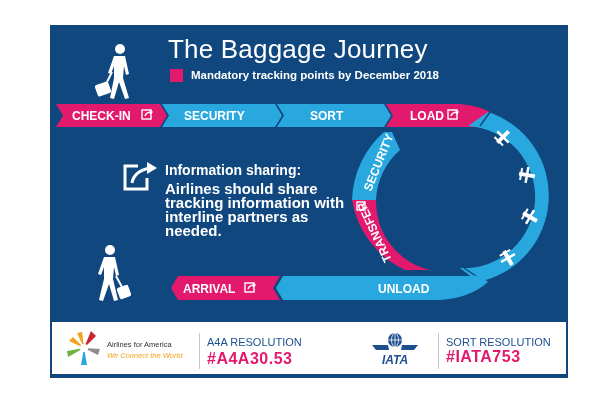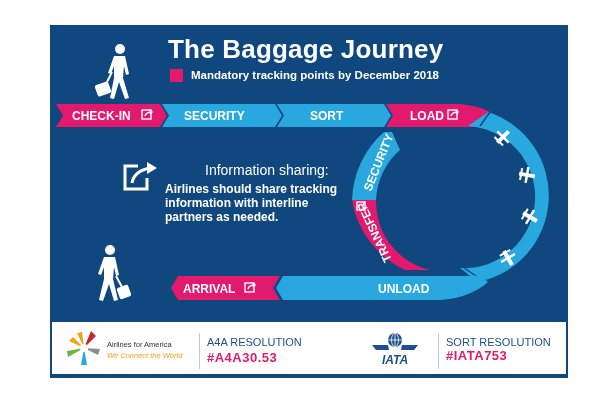"The Baggage Journey" .title { font-weight: bold -> normal }
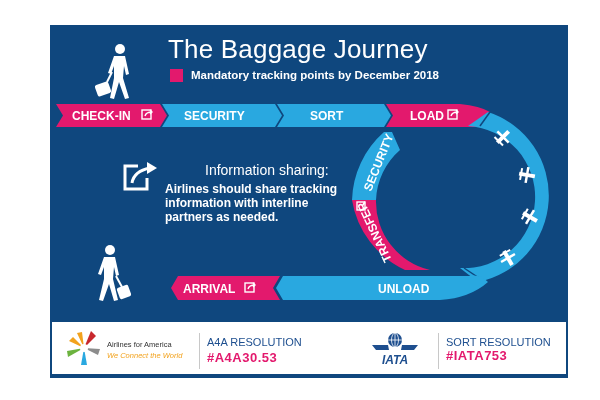"Information sharing:" .info-title { font-weight: normal -> bold; margin-left: 40px -> none }
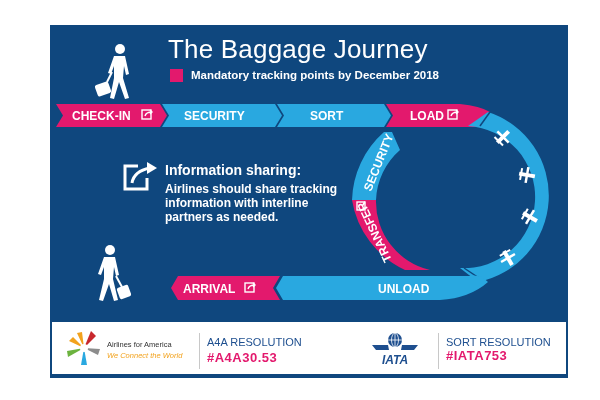"Airlines should share tracking" .info-body { font-size: 12px -> 15px }
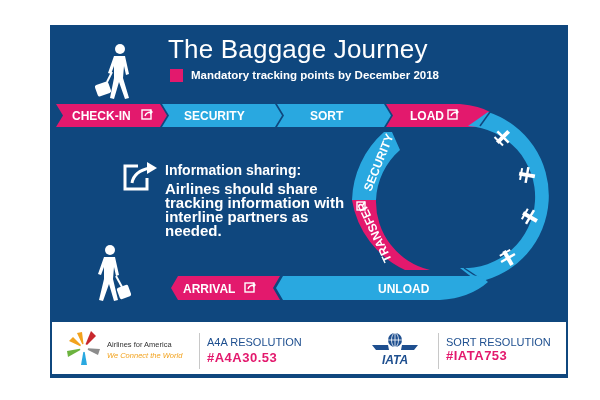"#A4A30.53" .res-code { font-size: 13px -> 16px }
